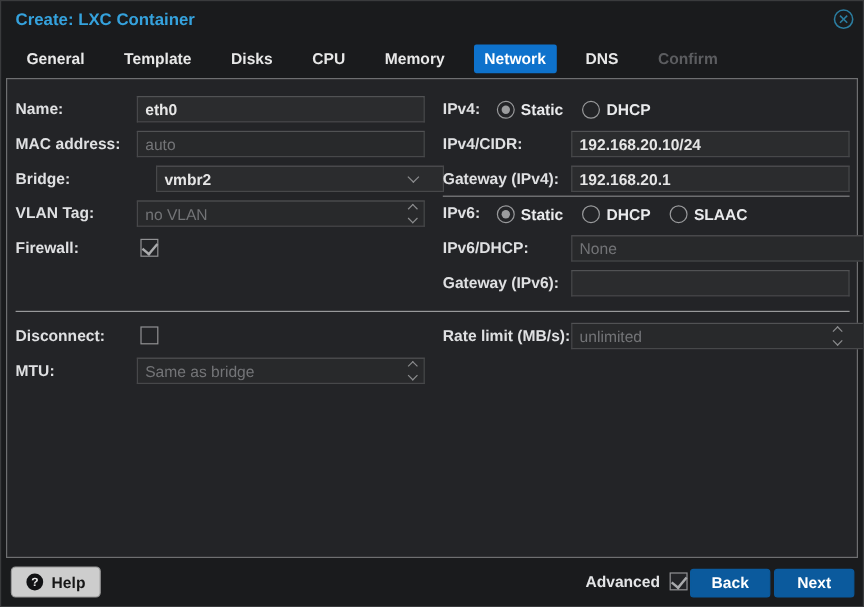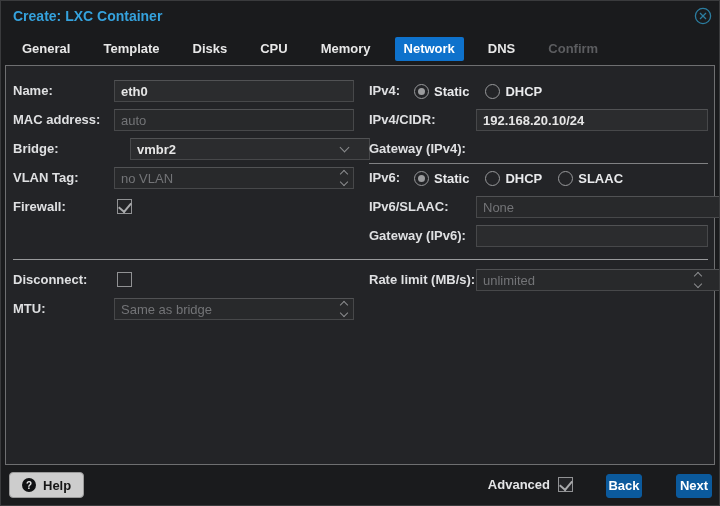"192.168.20.1" input.field { html: none -> <input> }
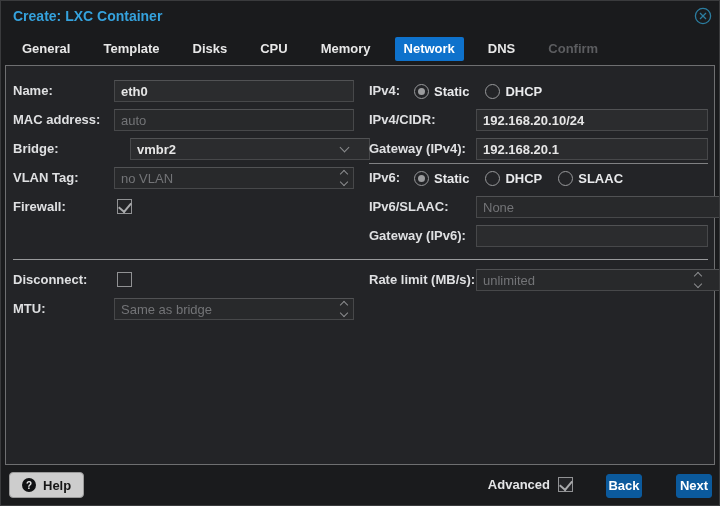"IPv6/SLAAC:" div.flabel { text: IPv6/SLAAC -> IPv6/DHCP }
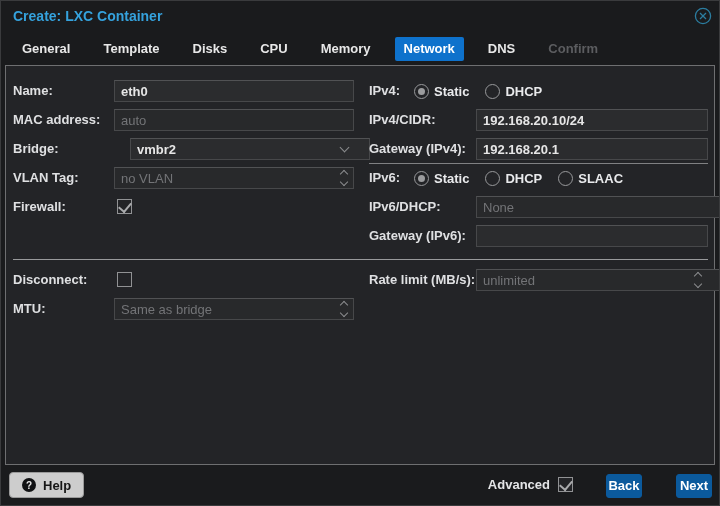"Back" .btn { width: 36px -> 67px }
